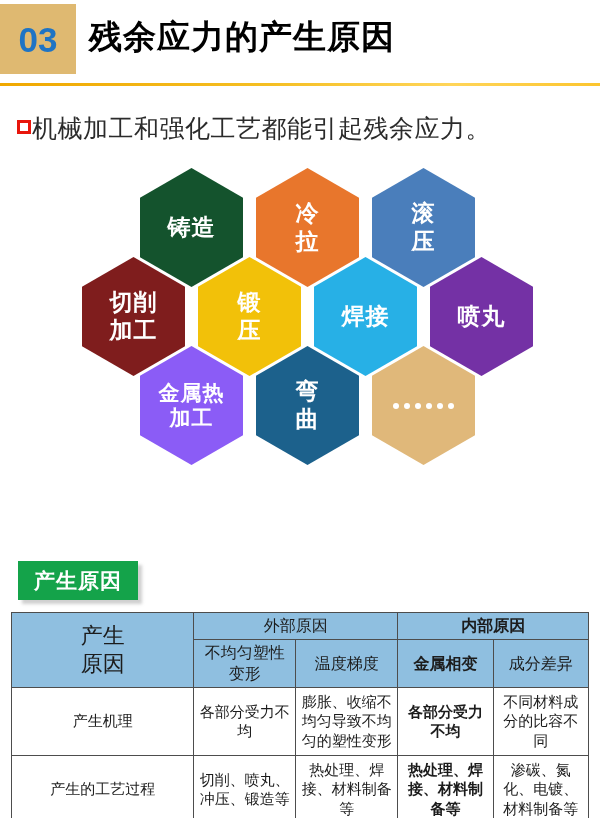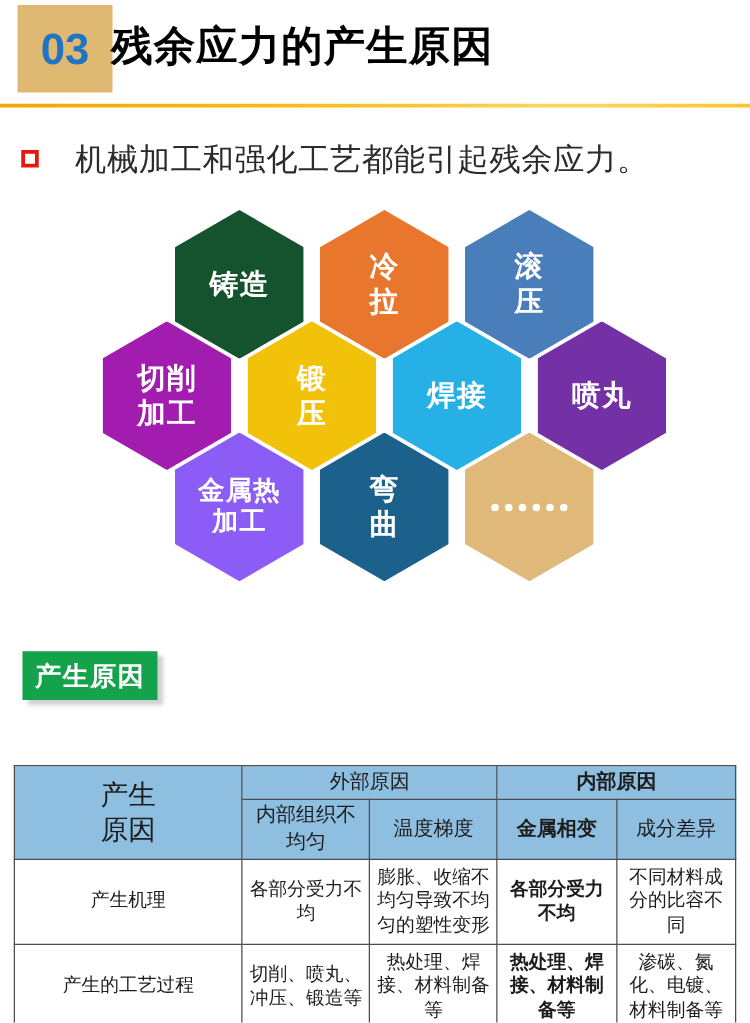"03" #section-badge { margin-left: 14px -> none }
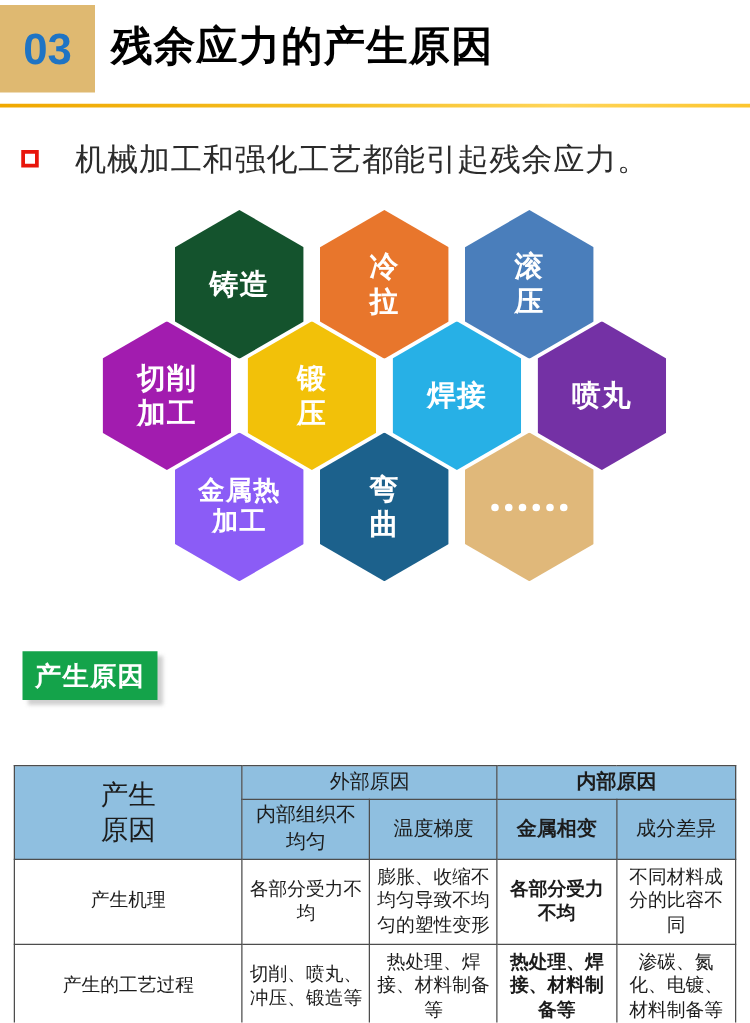"机械加工和强化工艺都能引起残余应力。" #bullet-text { left: 60px -> 32px }
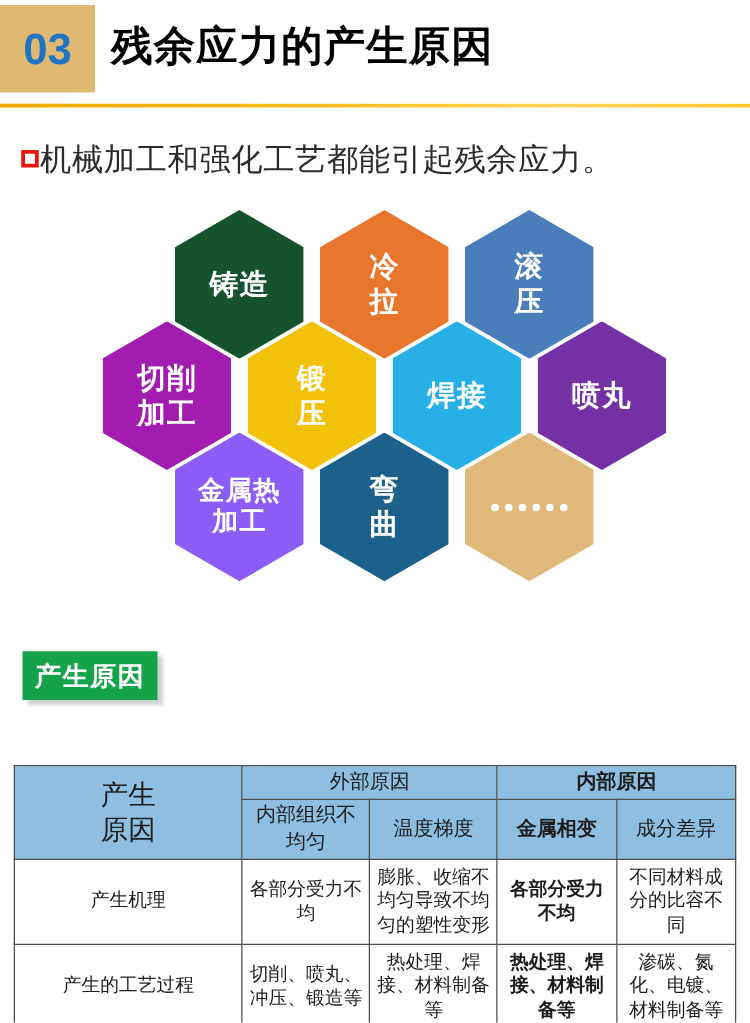"切削" div.hex { background: #a21caf -> #7f1d1d }
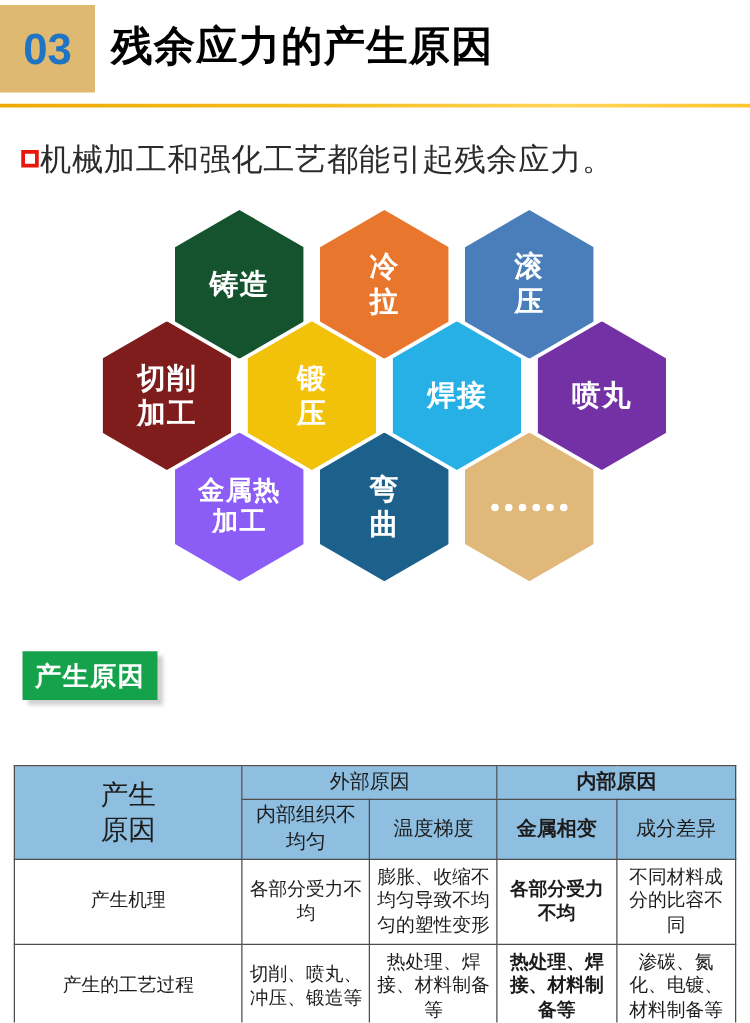"产生原因" #cause-badge { top: 521px -> 561px; width: 108px -> 120px }
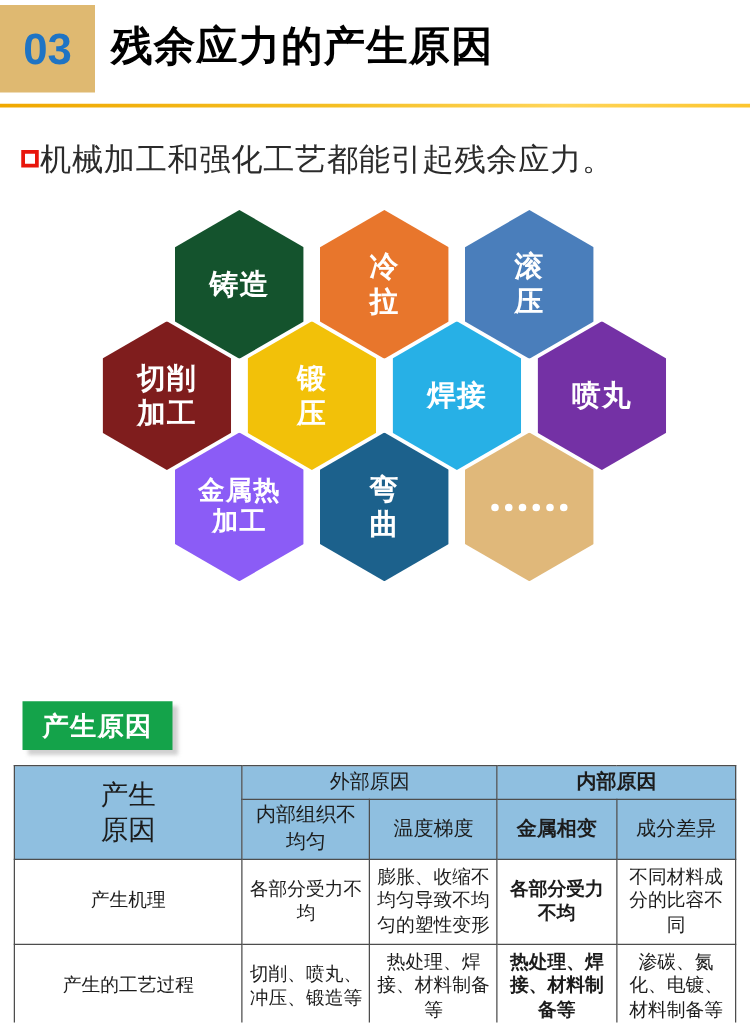"内部组织不均匀" td.head { text: 内部组织不均匀 -> 不均匀塑性变形 }
